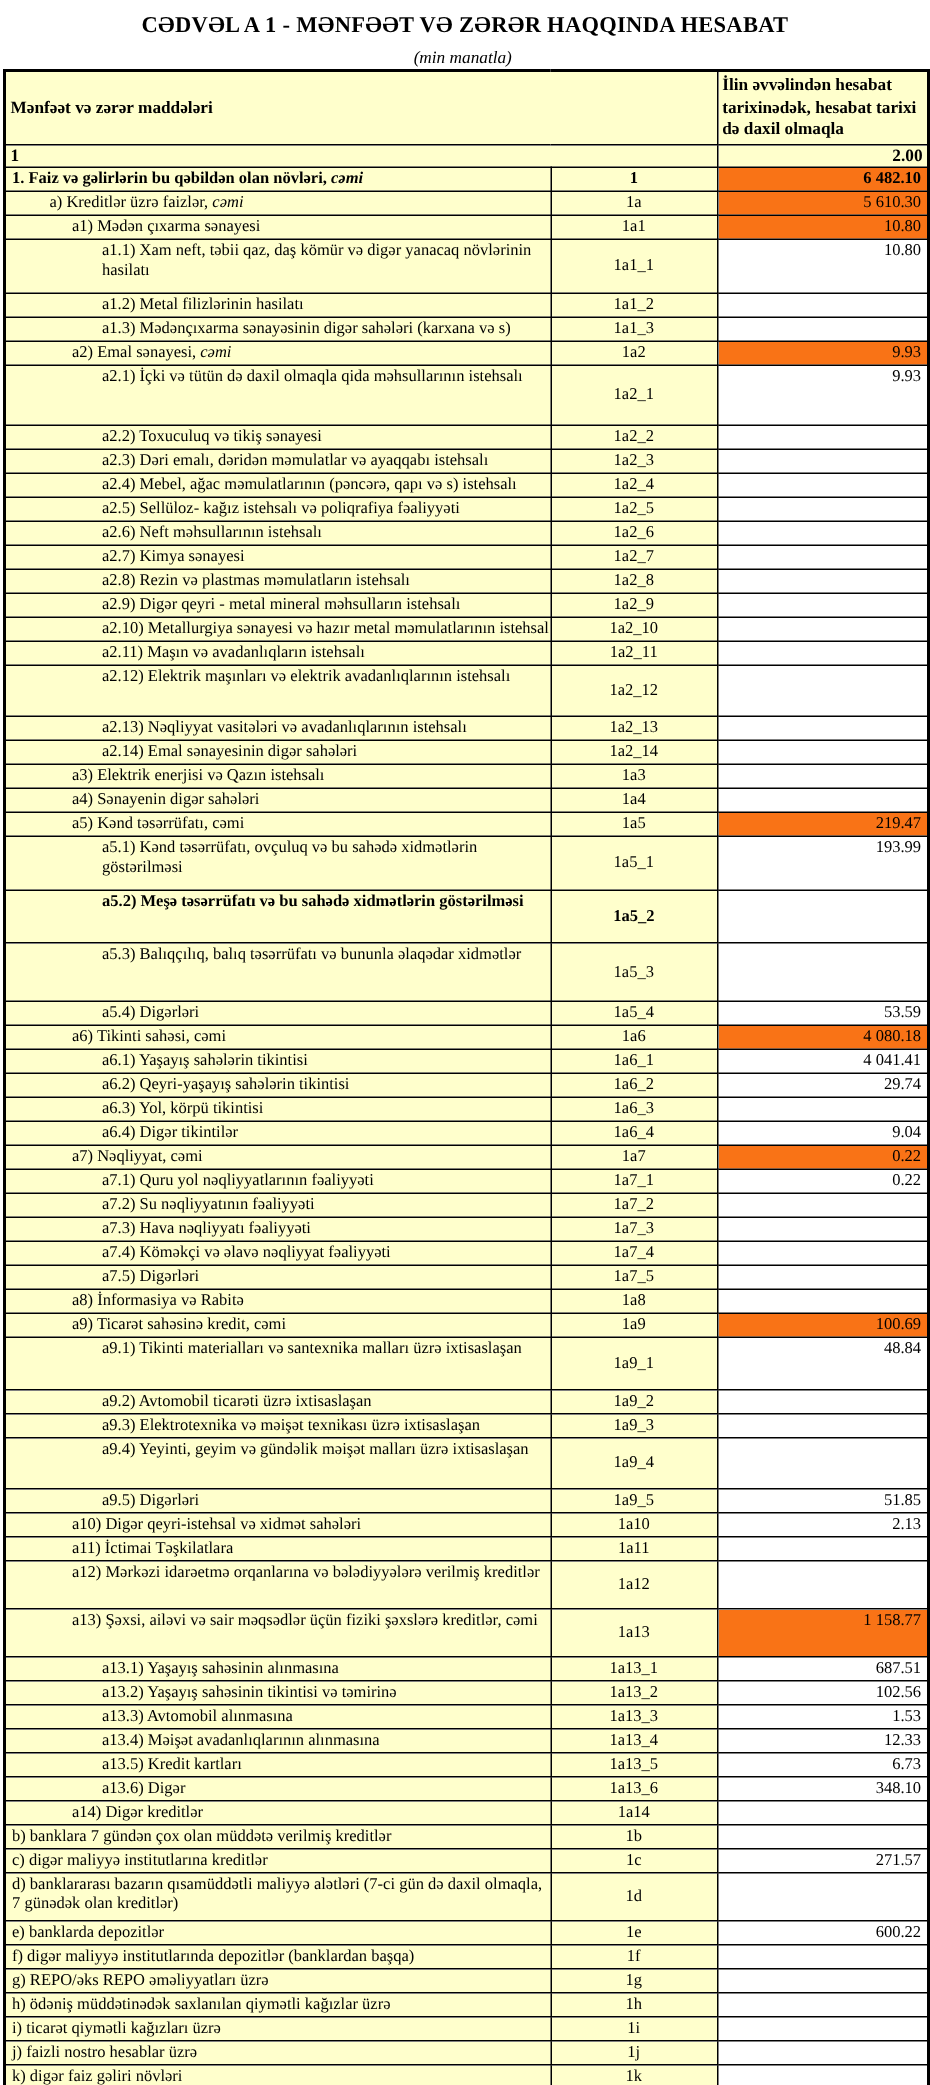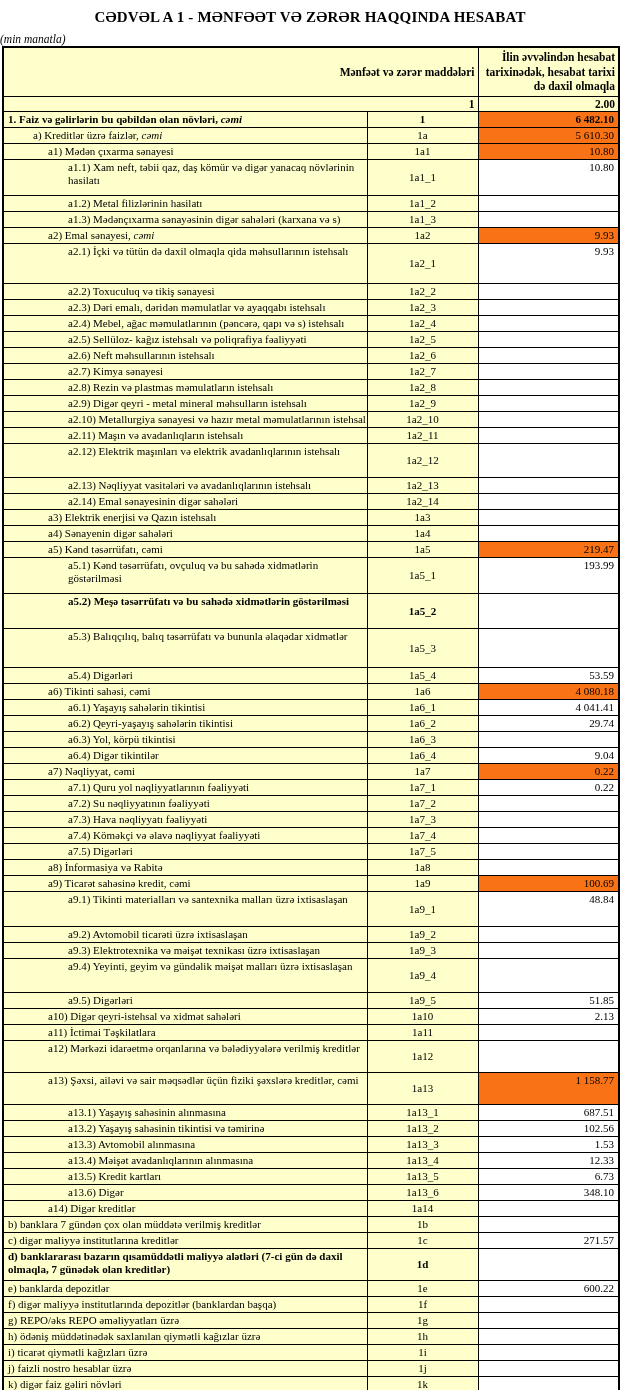"(min manatla)" .unit-note { text-align: left -> center }
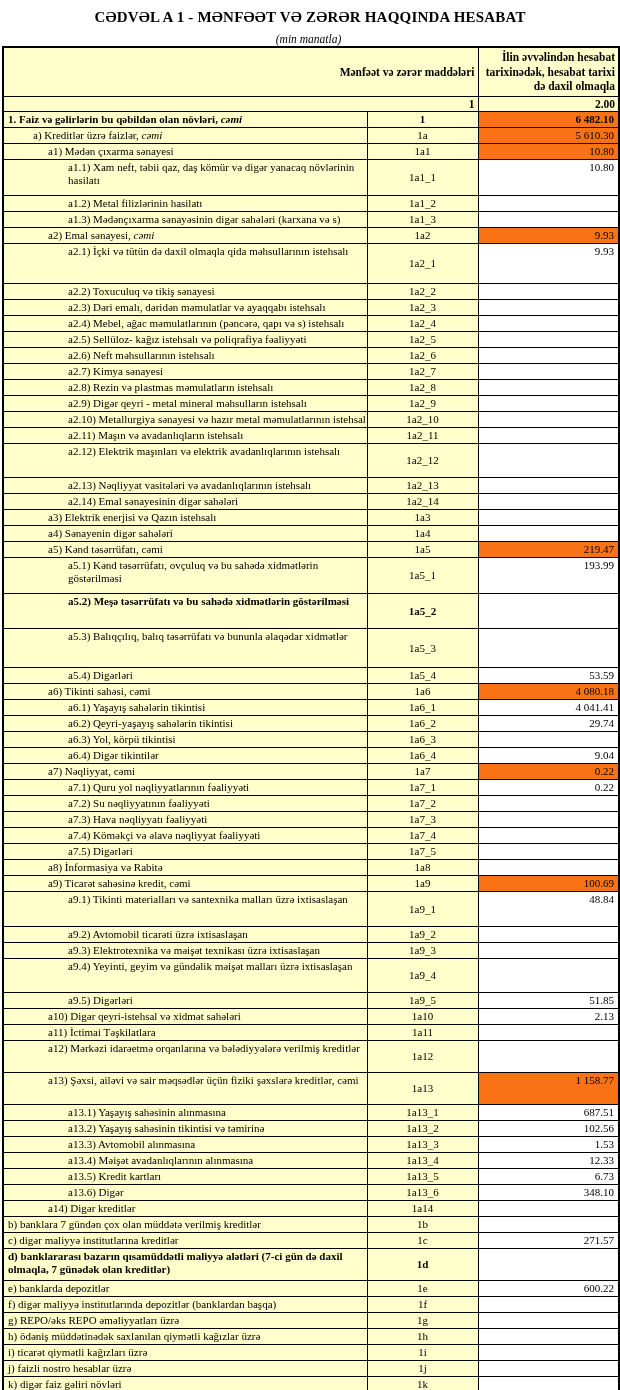"İlin əvvəlindən hesabat tarixinədək," th { text-align: right -> left }
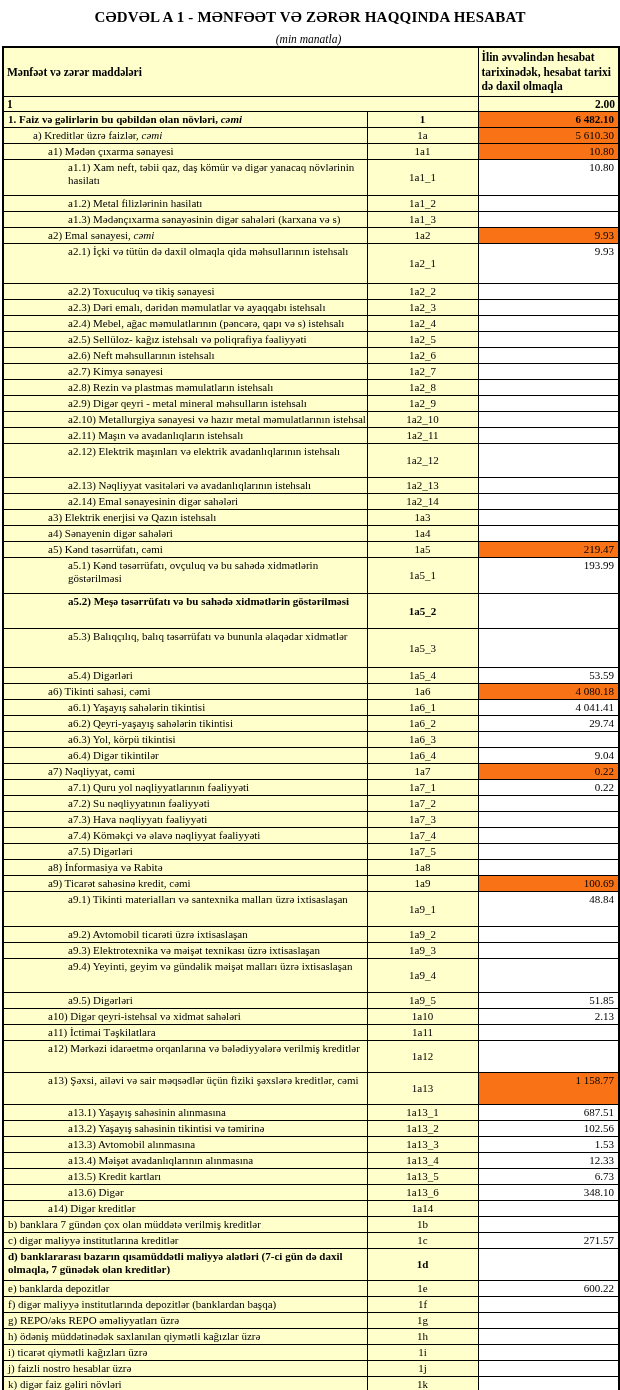"d) banklararası bazarın qısamüddətli" tr.datarow { font-weight: bold -> none }
